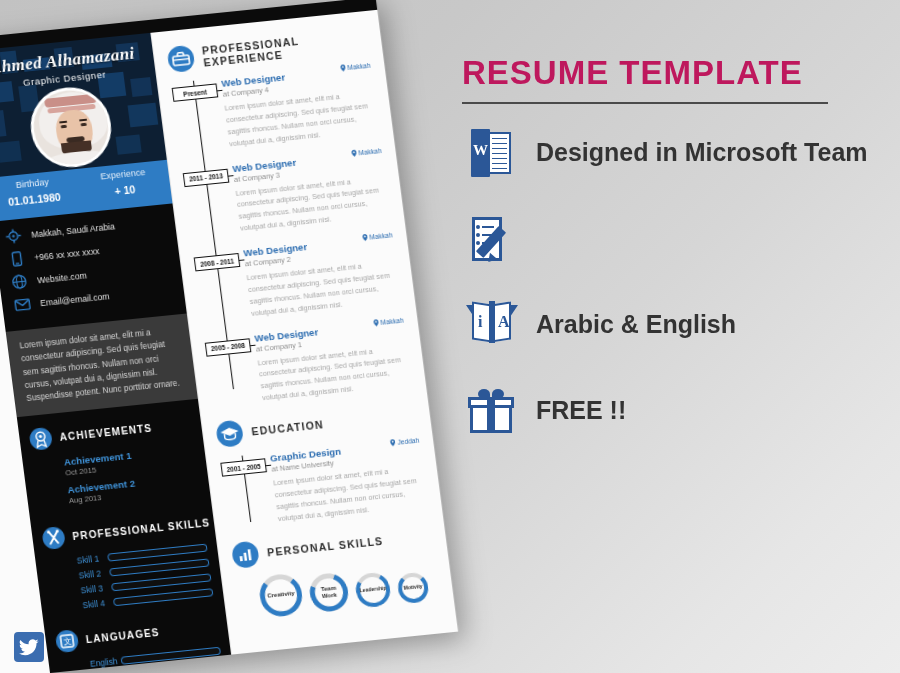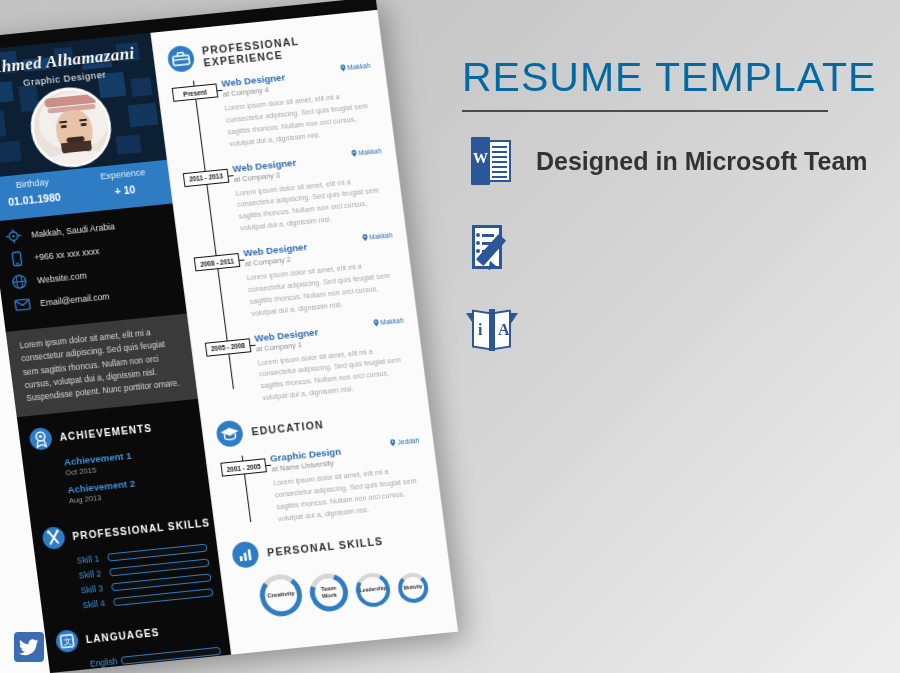"RESUME TEMPLATE" #promo-title { color: #0369a1 -> #be185d; font-size: 41px -> 33px; font-weight: normal -> bold }
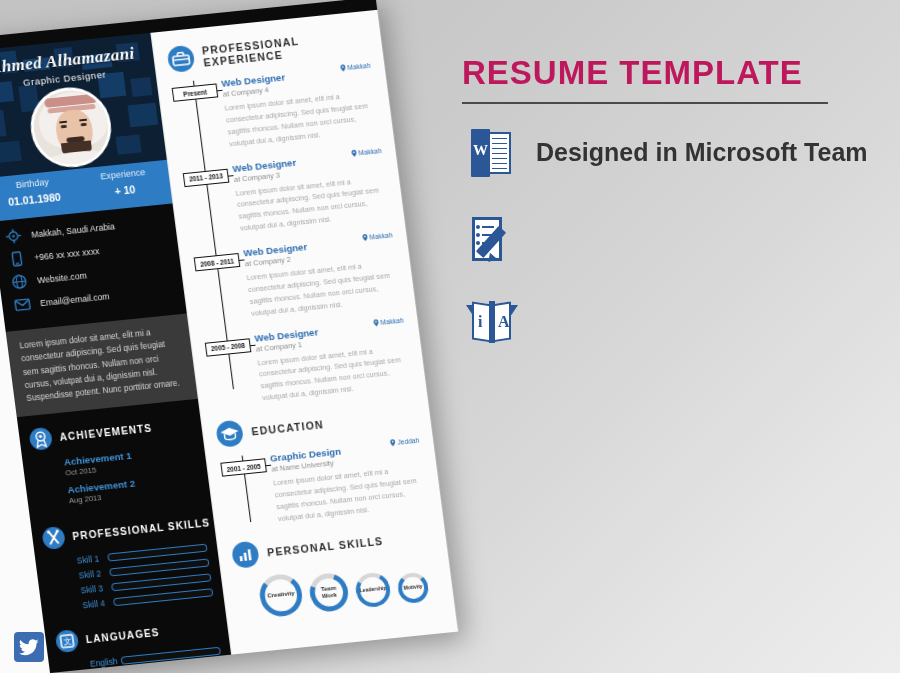"Arabic & English" span.feature-label { html: none -> <span>Arabic &amp; English</span> }
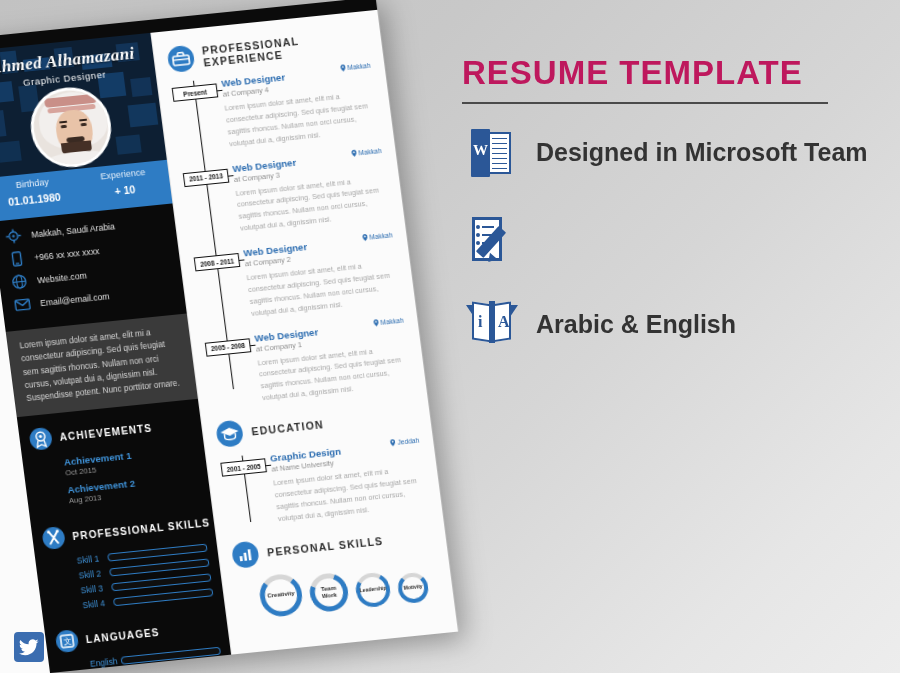"FREE !!" div.feature { html: none -> <div> <span> <span> <span></span> <span></span> <span></span> <span></span> <span></span> </span> </span> <span>FREE !!</span> </div> }
